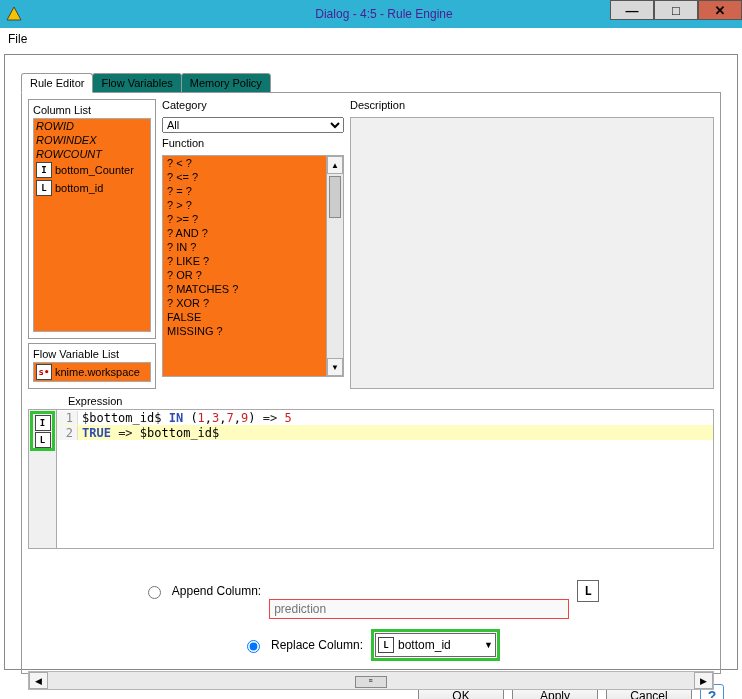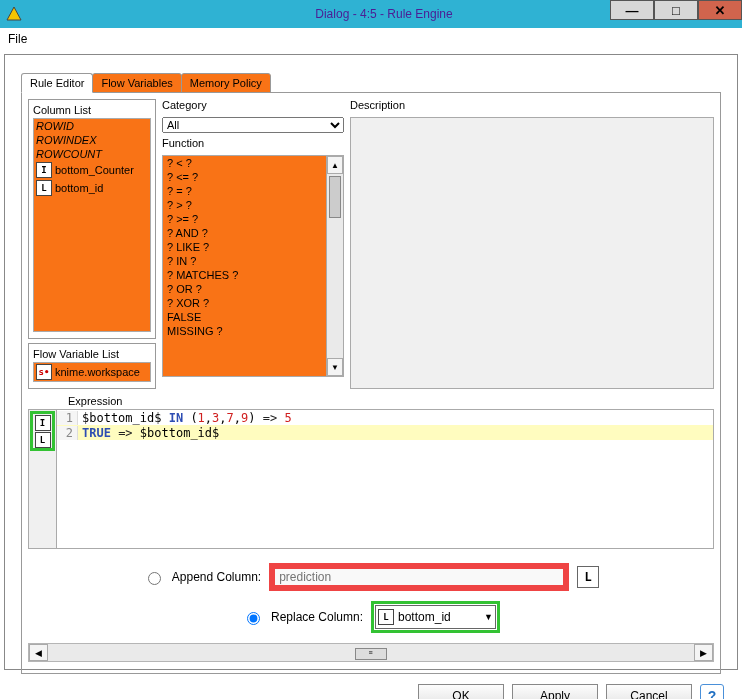"Flow Variables" .tab { background: #f97316 -> #0f766e }
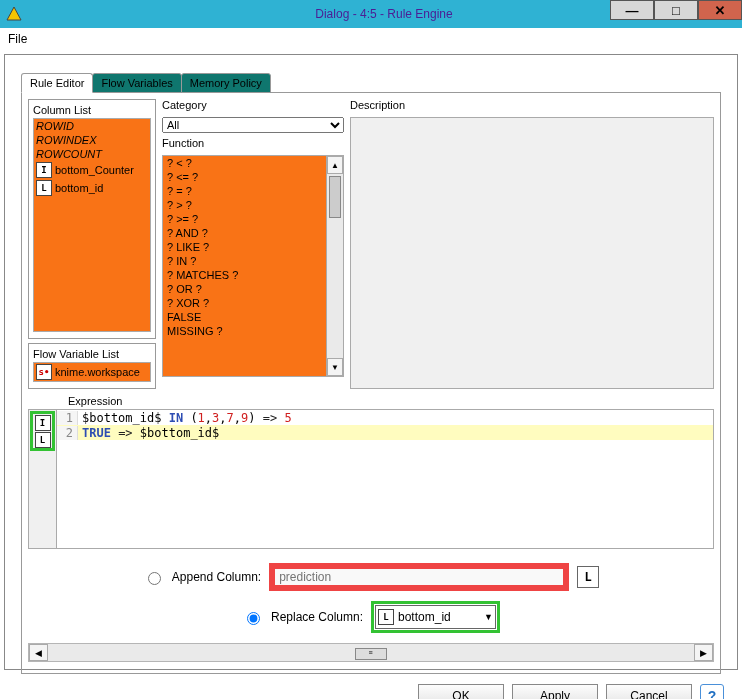"? LIKE ?" div.func-item { order: before "? IN ?" -> after "? IN ?" }
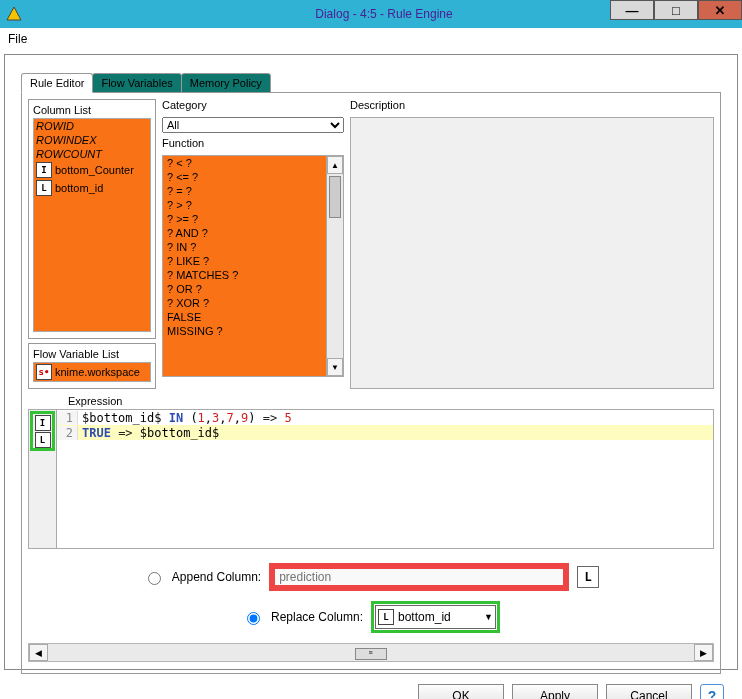"? MATCHES ?" div.func-item { order: before "? OR ?" -> after "? OR ?" }
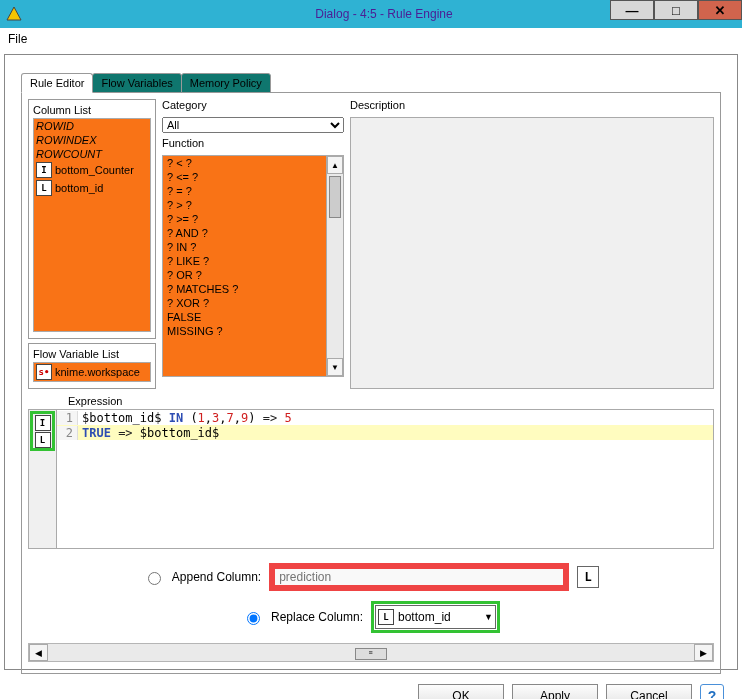"prediction" .txt { border: 6px solid #ef4444 -> 1px solid #ef4444; height: 28px -> 20px; margin-top: none -> 36px }
